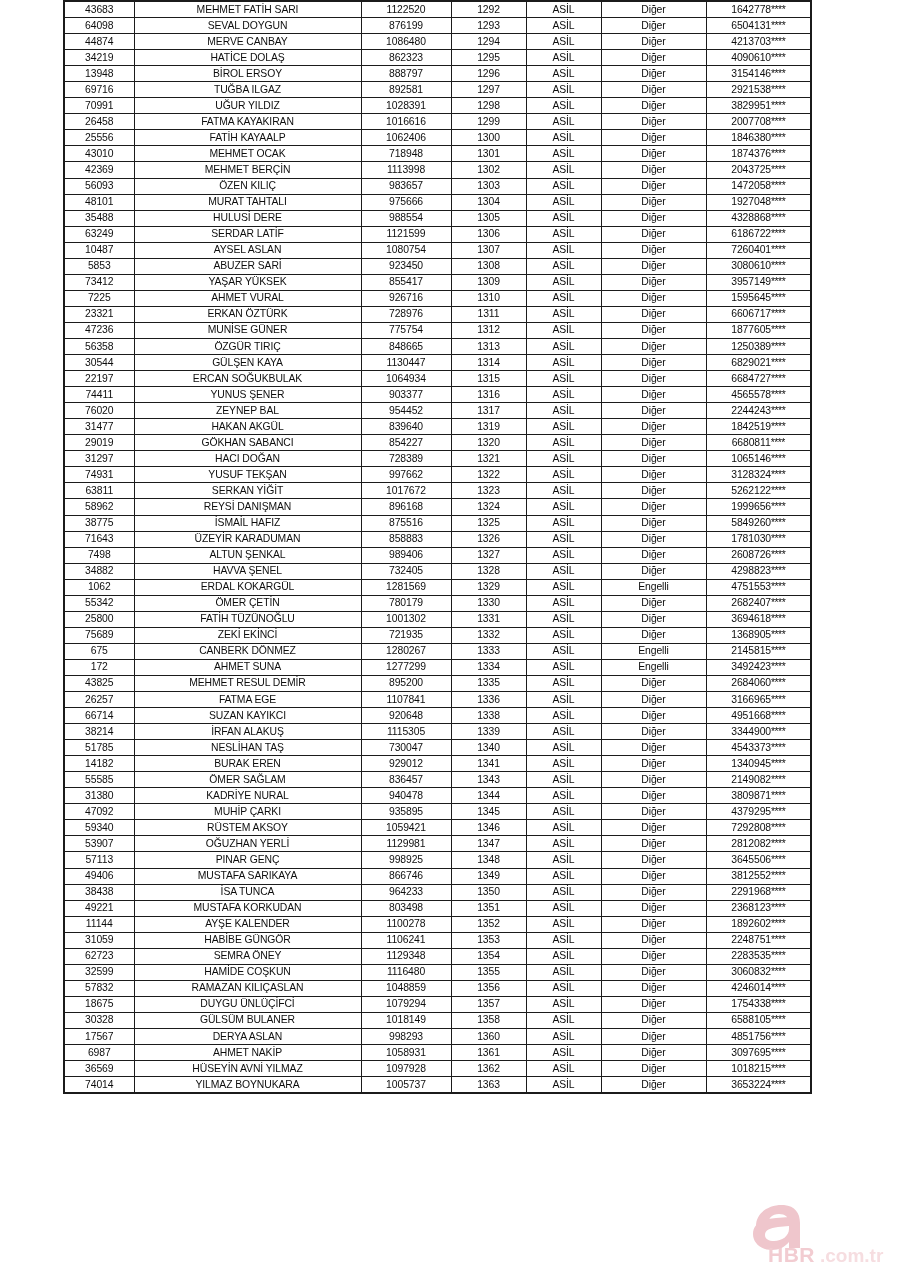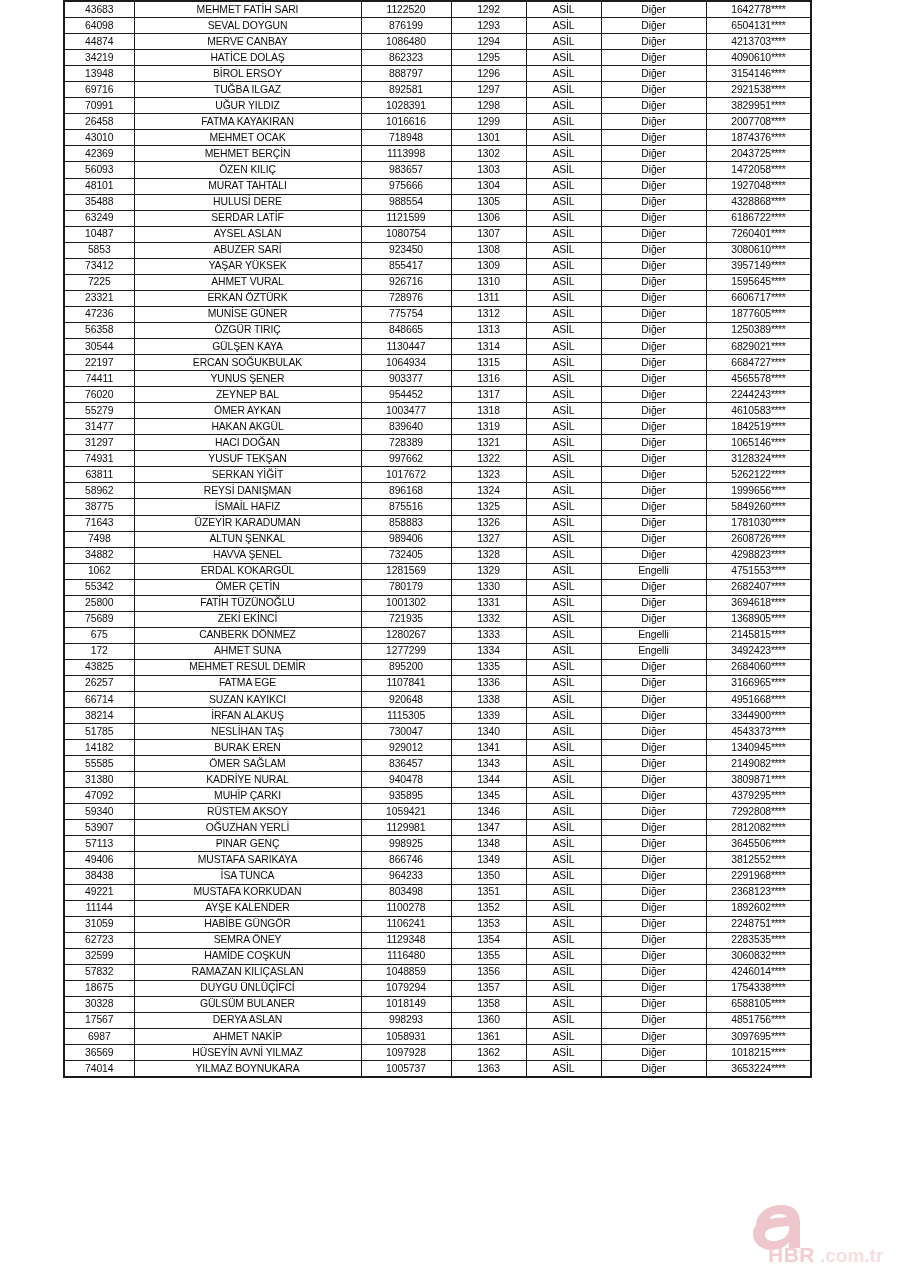"25556" tr { html: none -> <tr> <td>25556</td> <td>FATİH KAYAALP</td> <td>1062406</td> <td>1300</td> <td>ASİL</td> <td>Diğer</td> <td>1846380<span>****</span></td> </tr> }
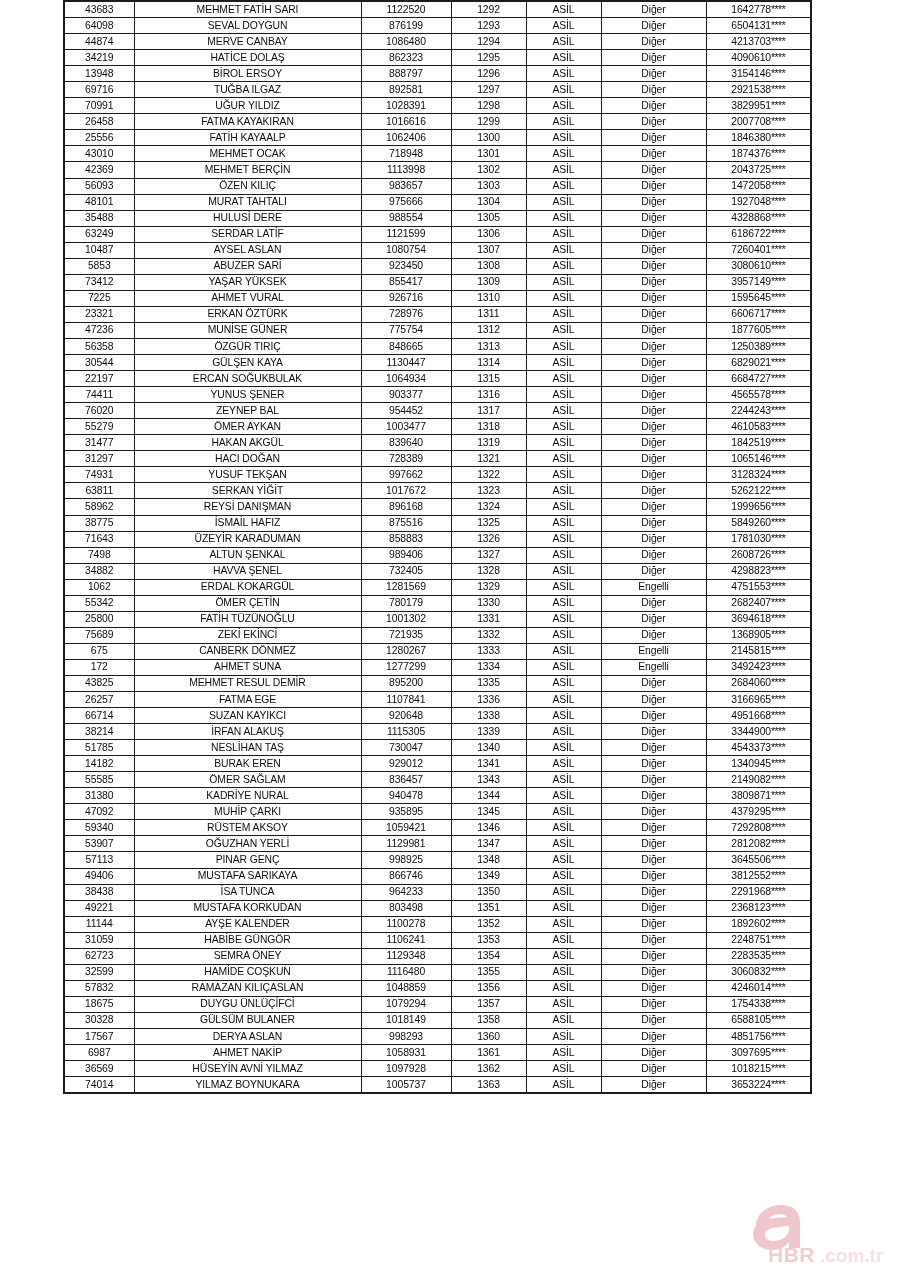"55279" tr { html: <tr> <td>55279</td> <td>ÖMER AYKAN</td> <td>1003477</td> <td>1318</td> <td>ASİL</td> <td>Diğer</td> <td>4610583<span>****</span></td> </tr> -> none }
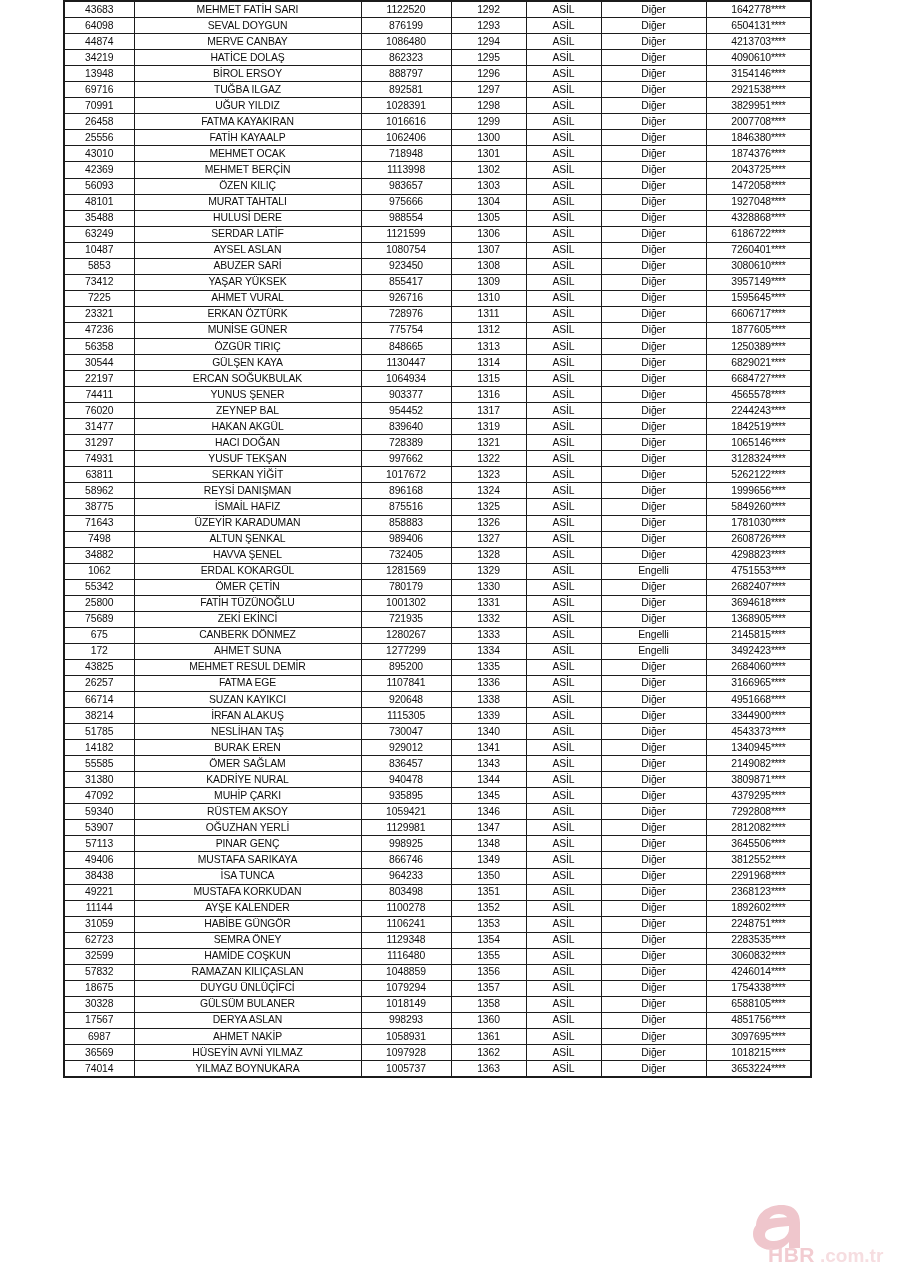"29019" tr { html: none -> <tr> <td>29019</td> <td>GÖKHAN SABANCI</td> <td>854227</td> <td>1320</td> <td>ASİL</td> <td>Diğer</td> <td>6680811<span>****</span></td> </tr> }
